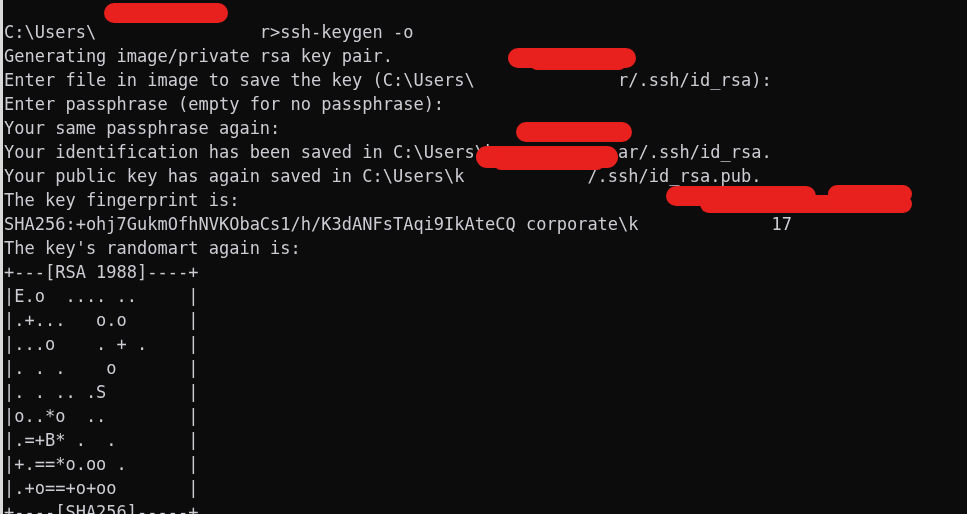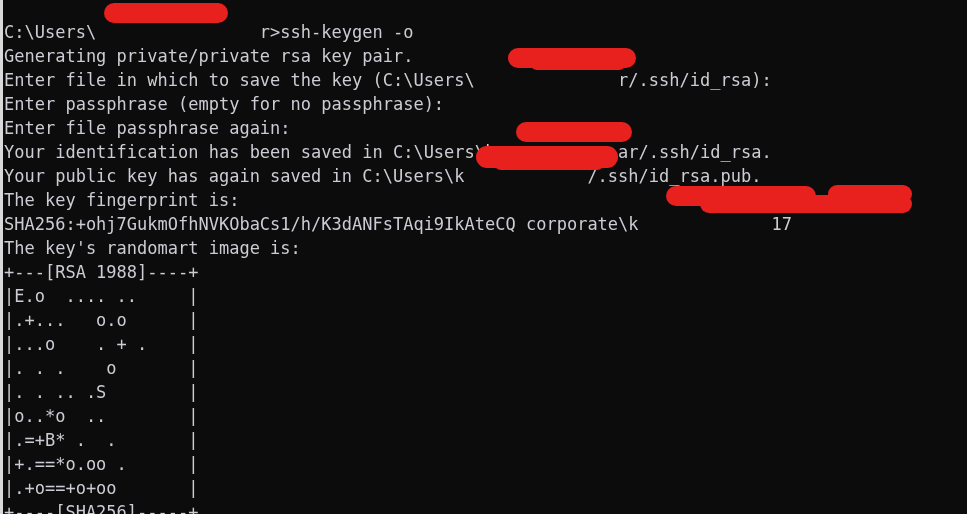"Generating private/private rsa key pair." span.line { text: private/private -> image/private }
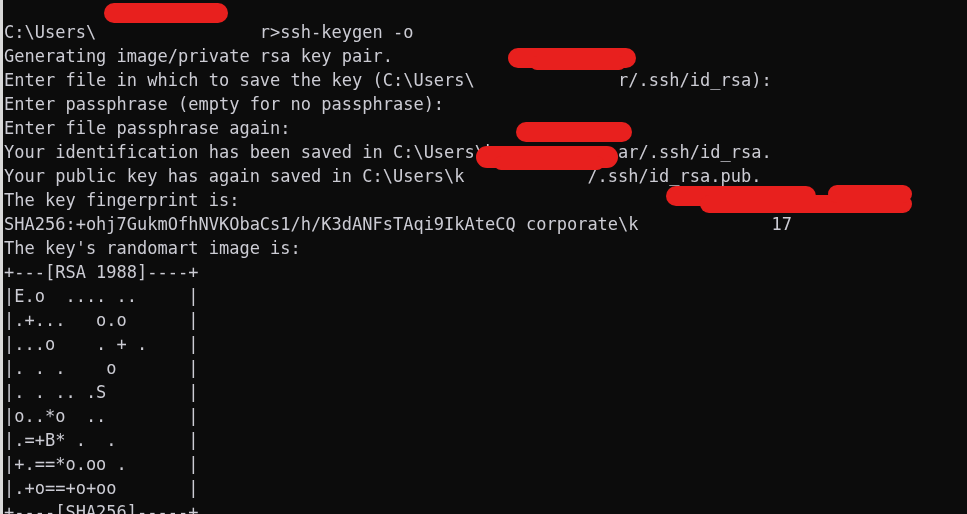"Enter file in which to" span.line { text: which -> image }
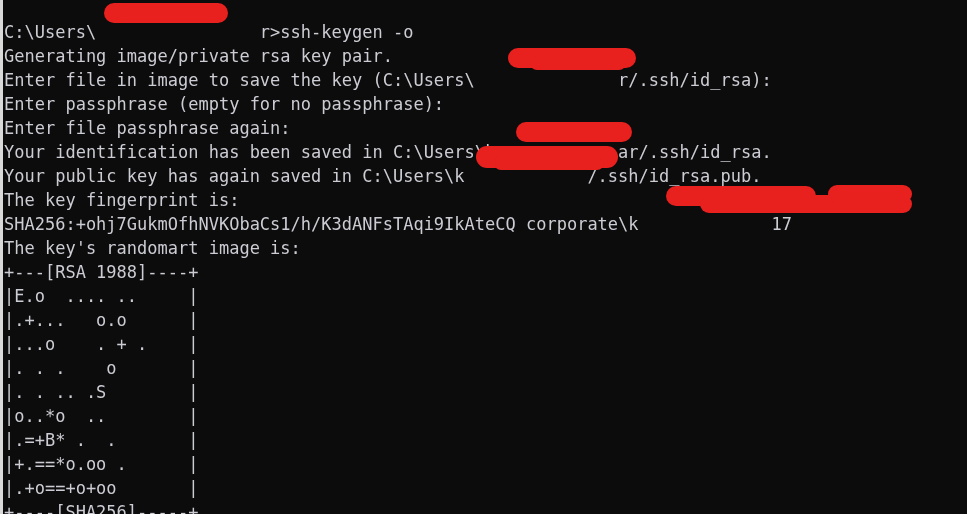"Enter file passphrase again:" span.line { text: Enter file -> Your same }
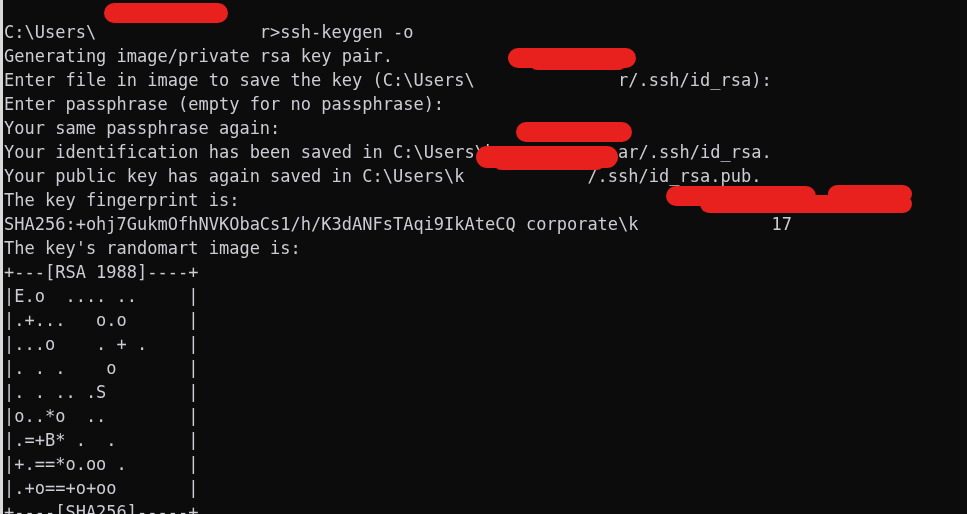"The key's randomart image is:" span.line { text: image -> again }
